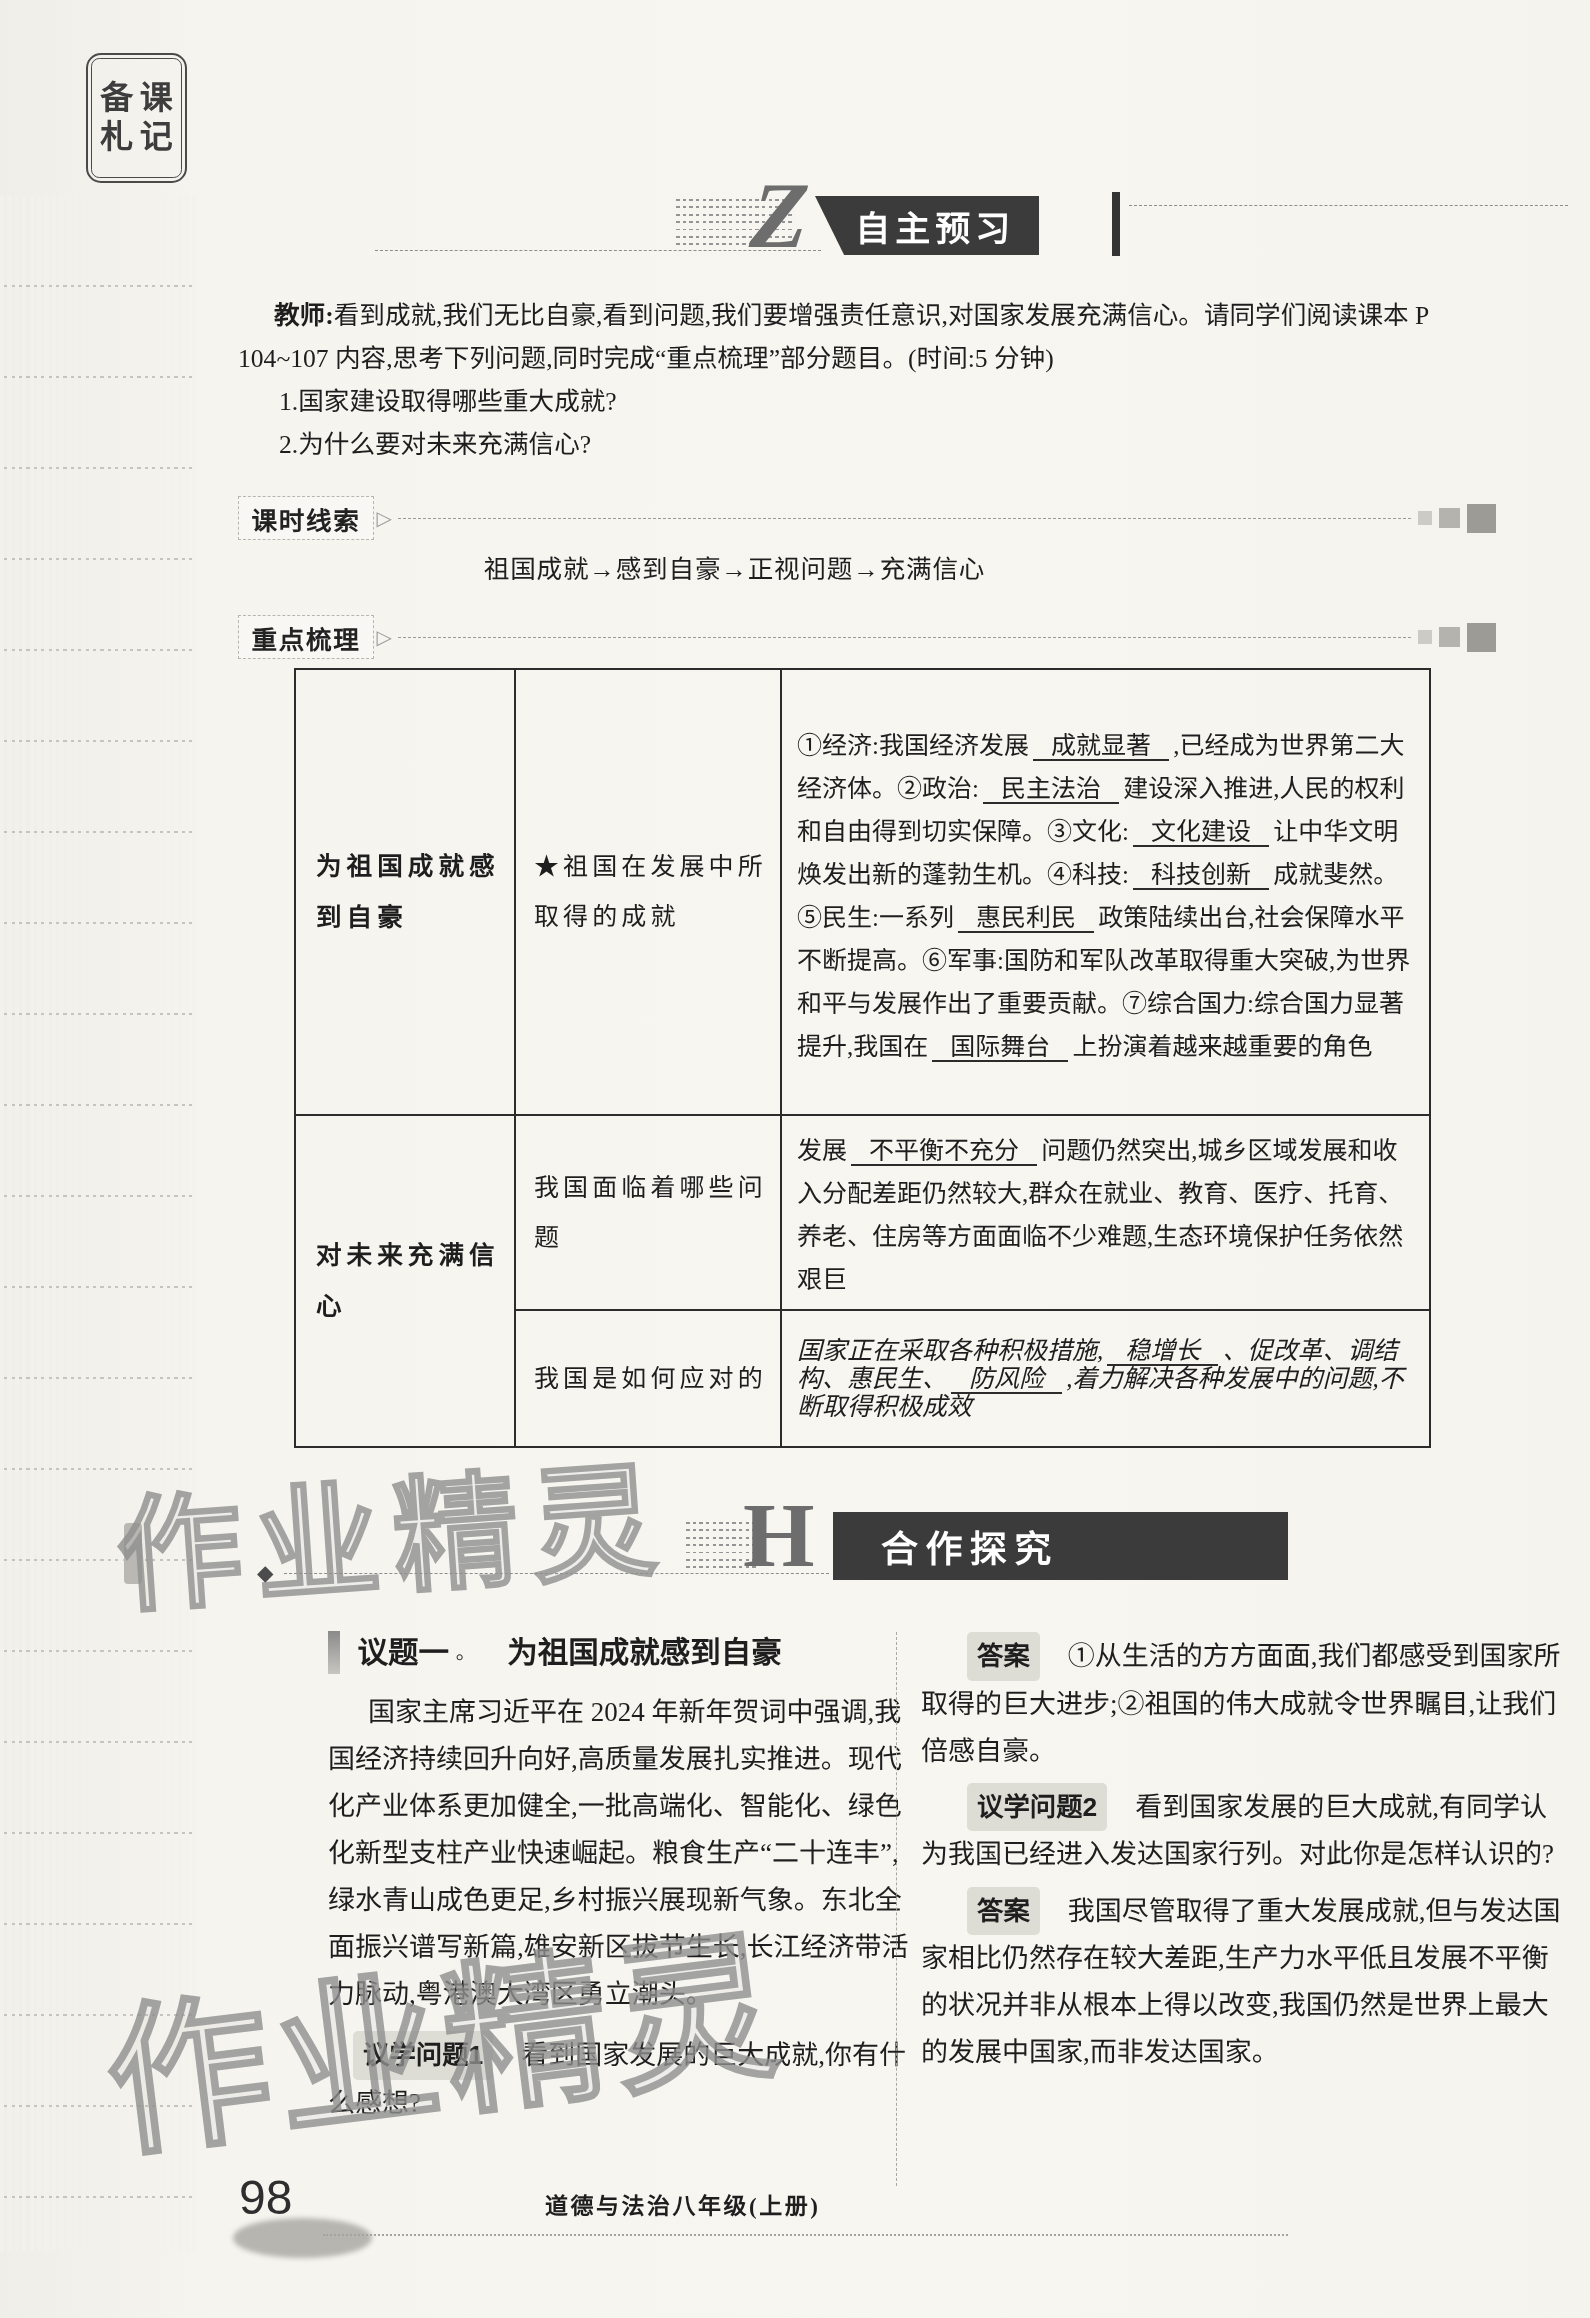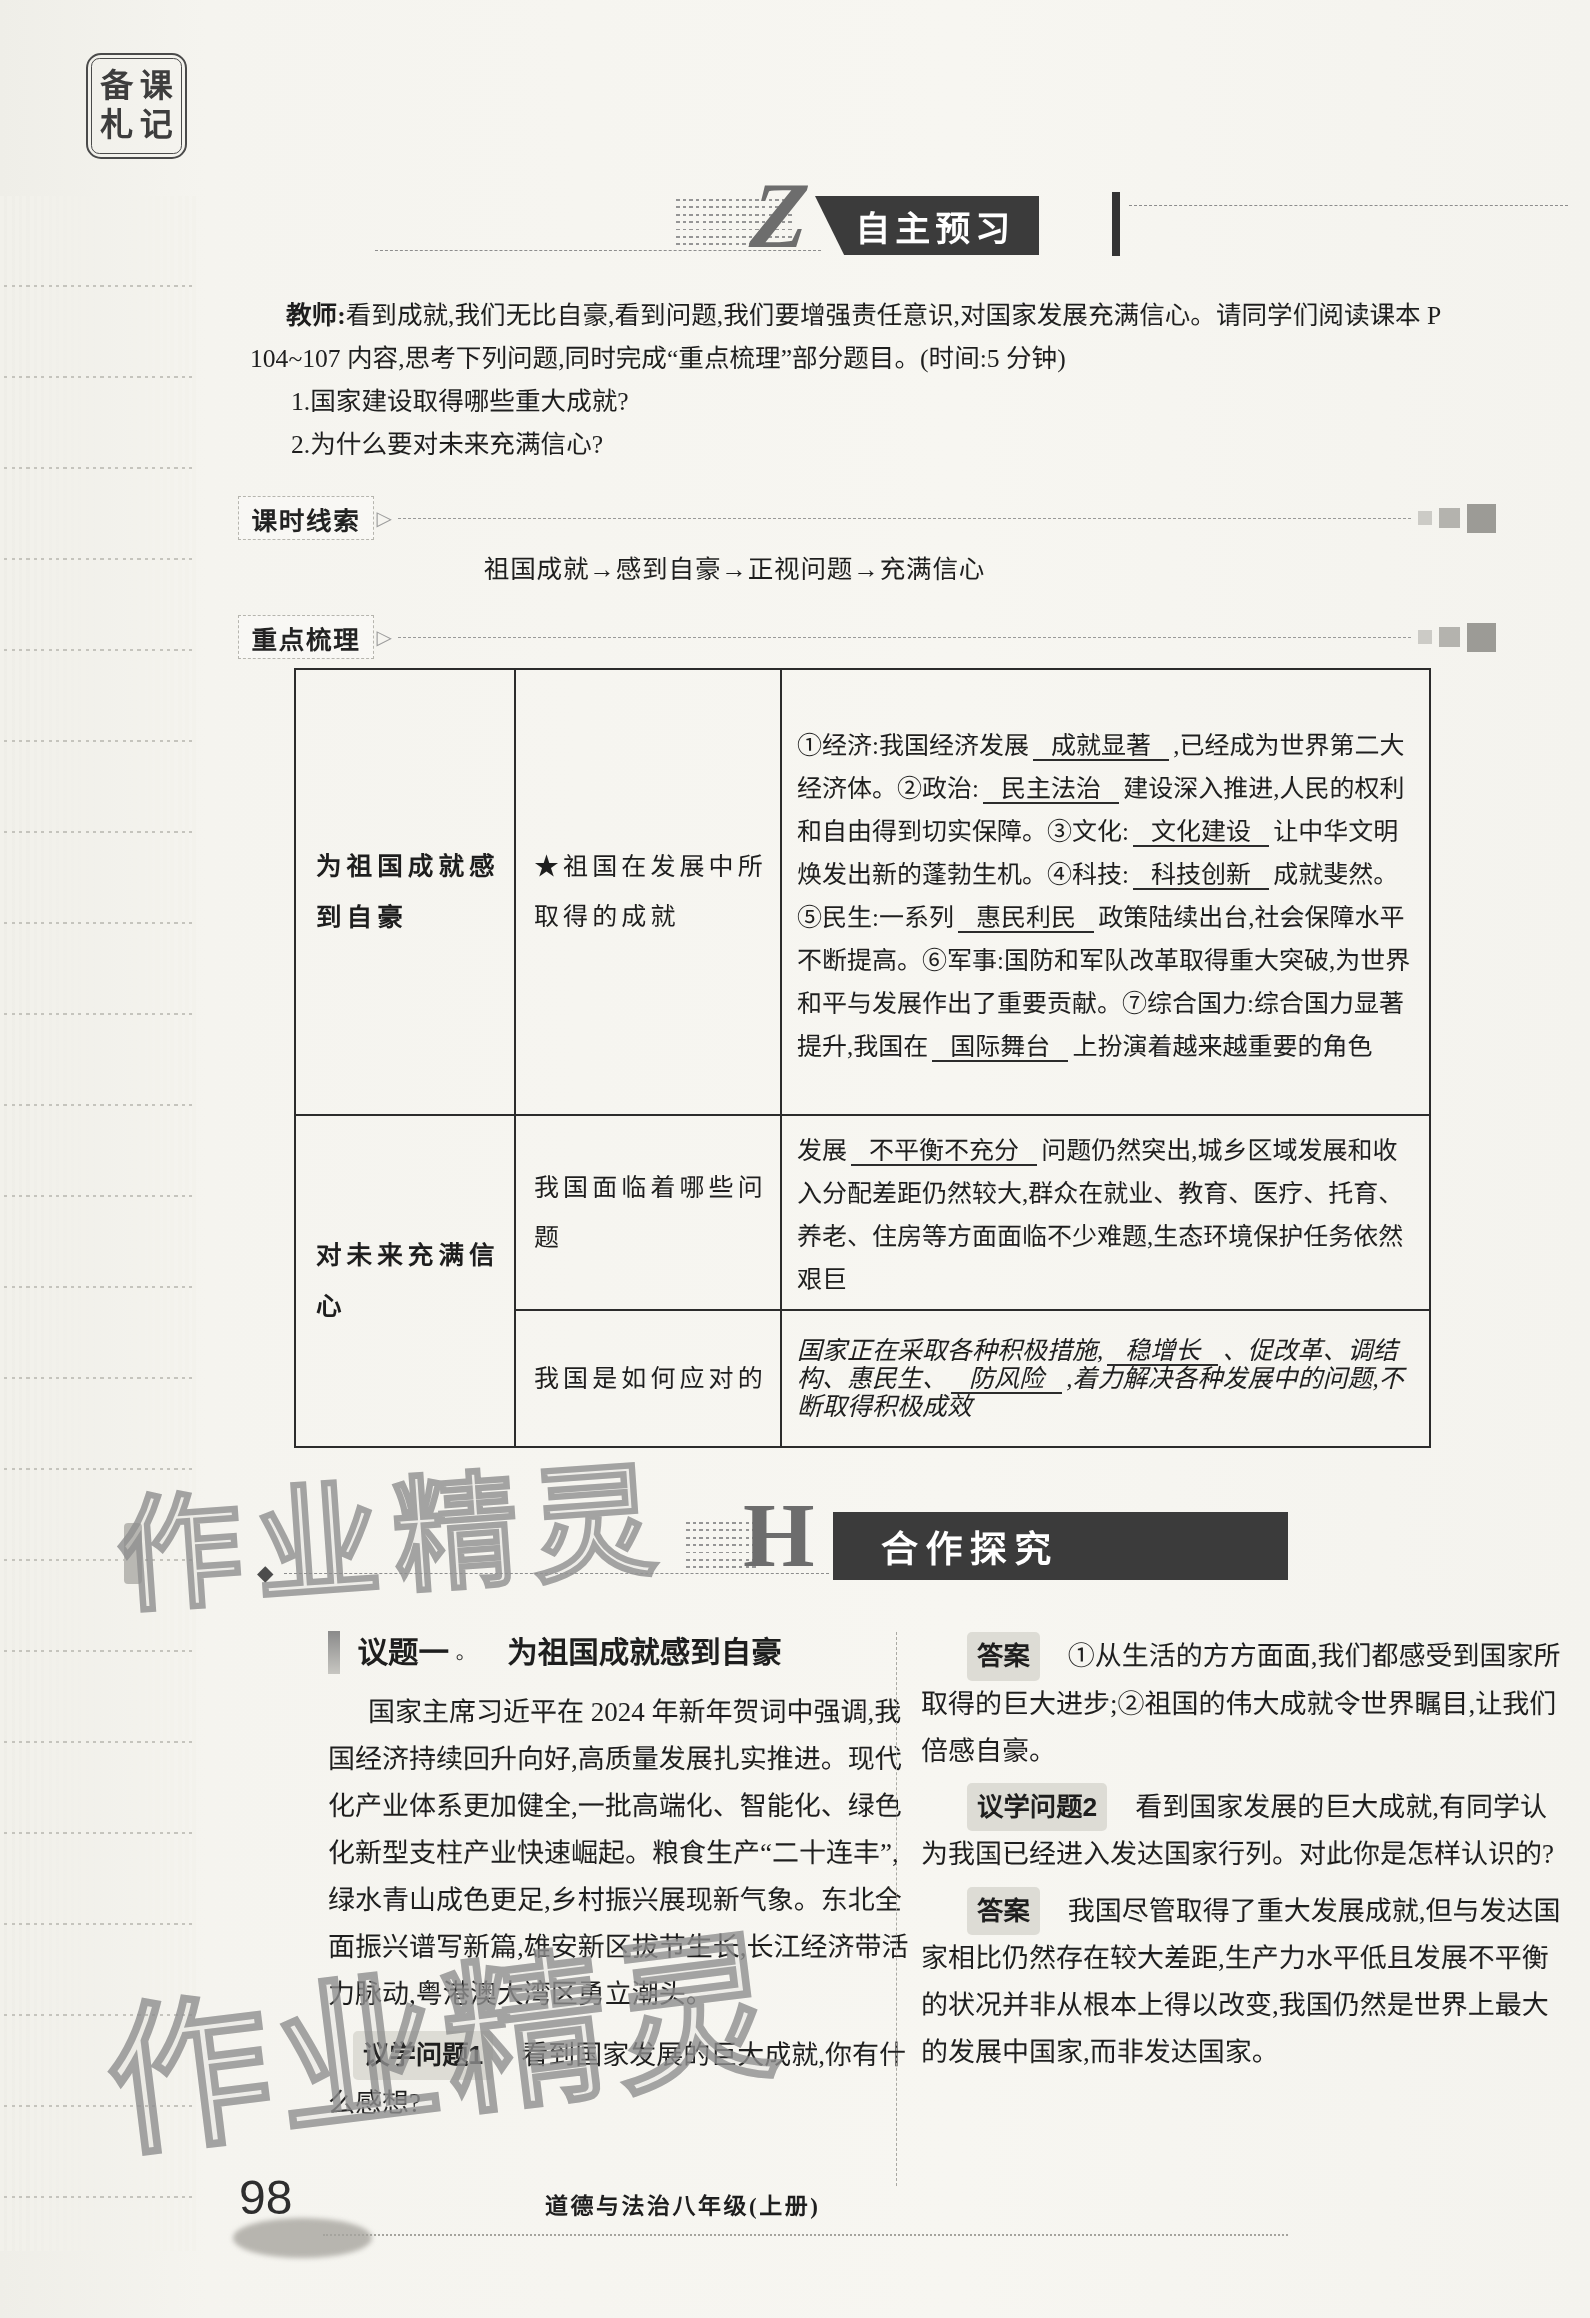"备课" .stamp { height: 106px -> 130px }
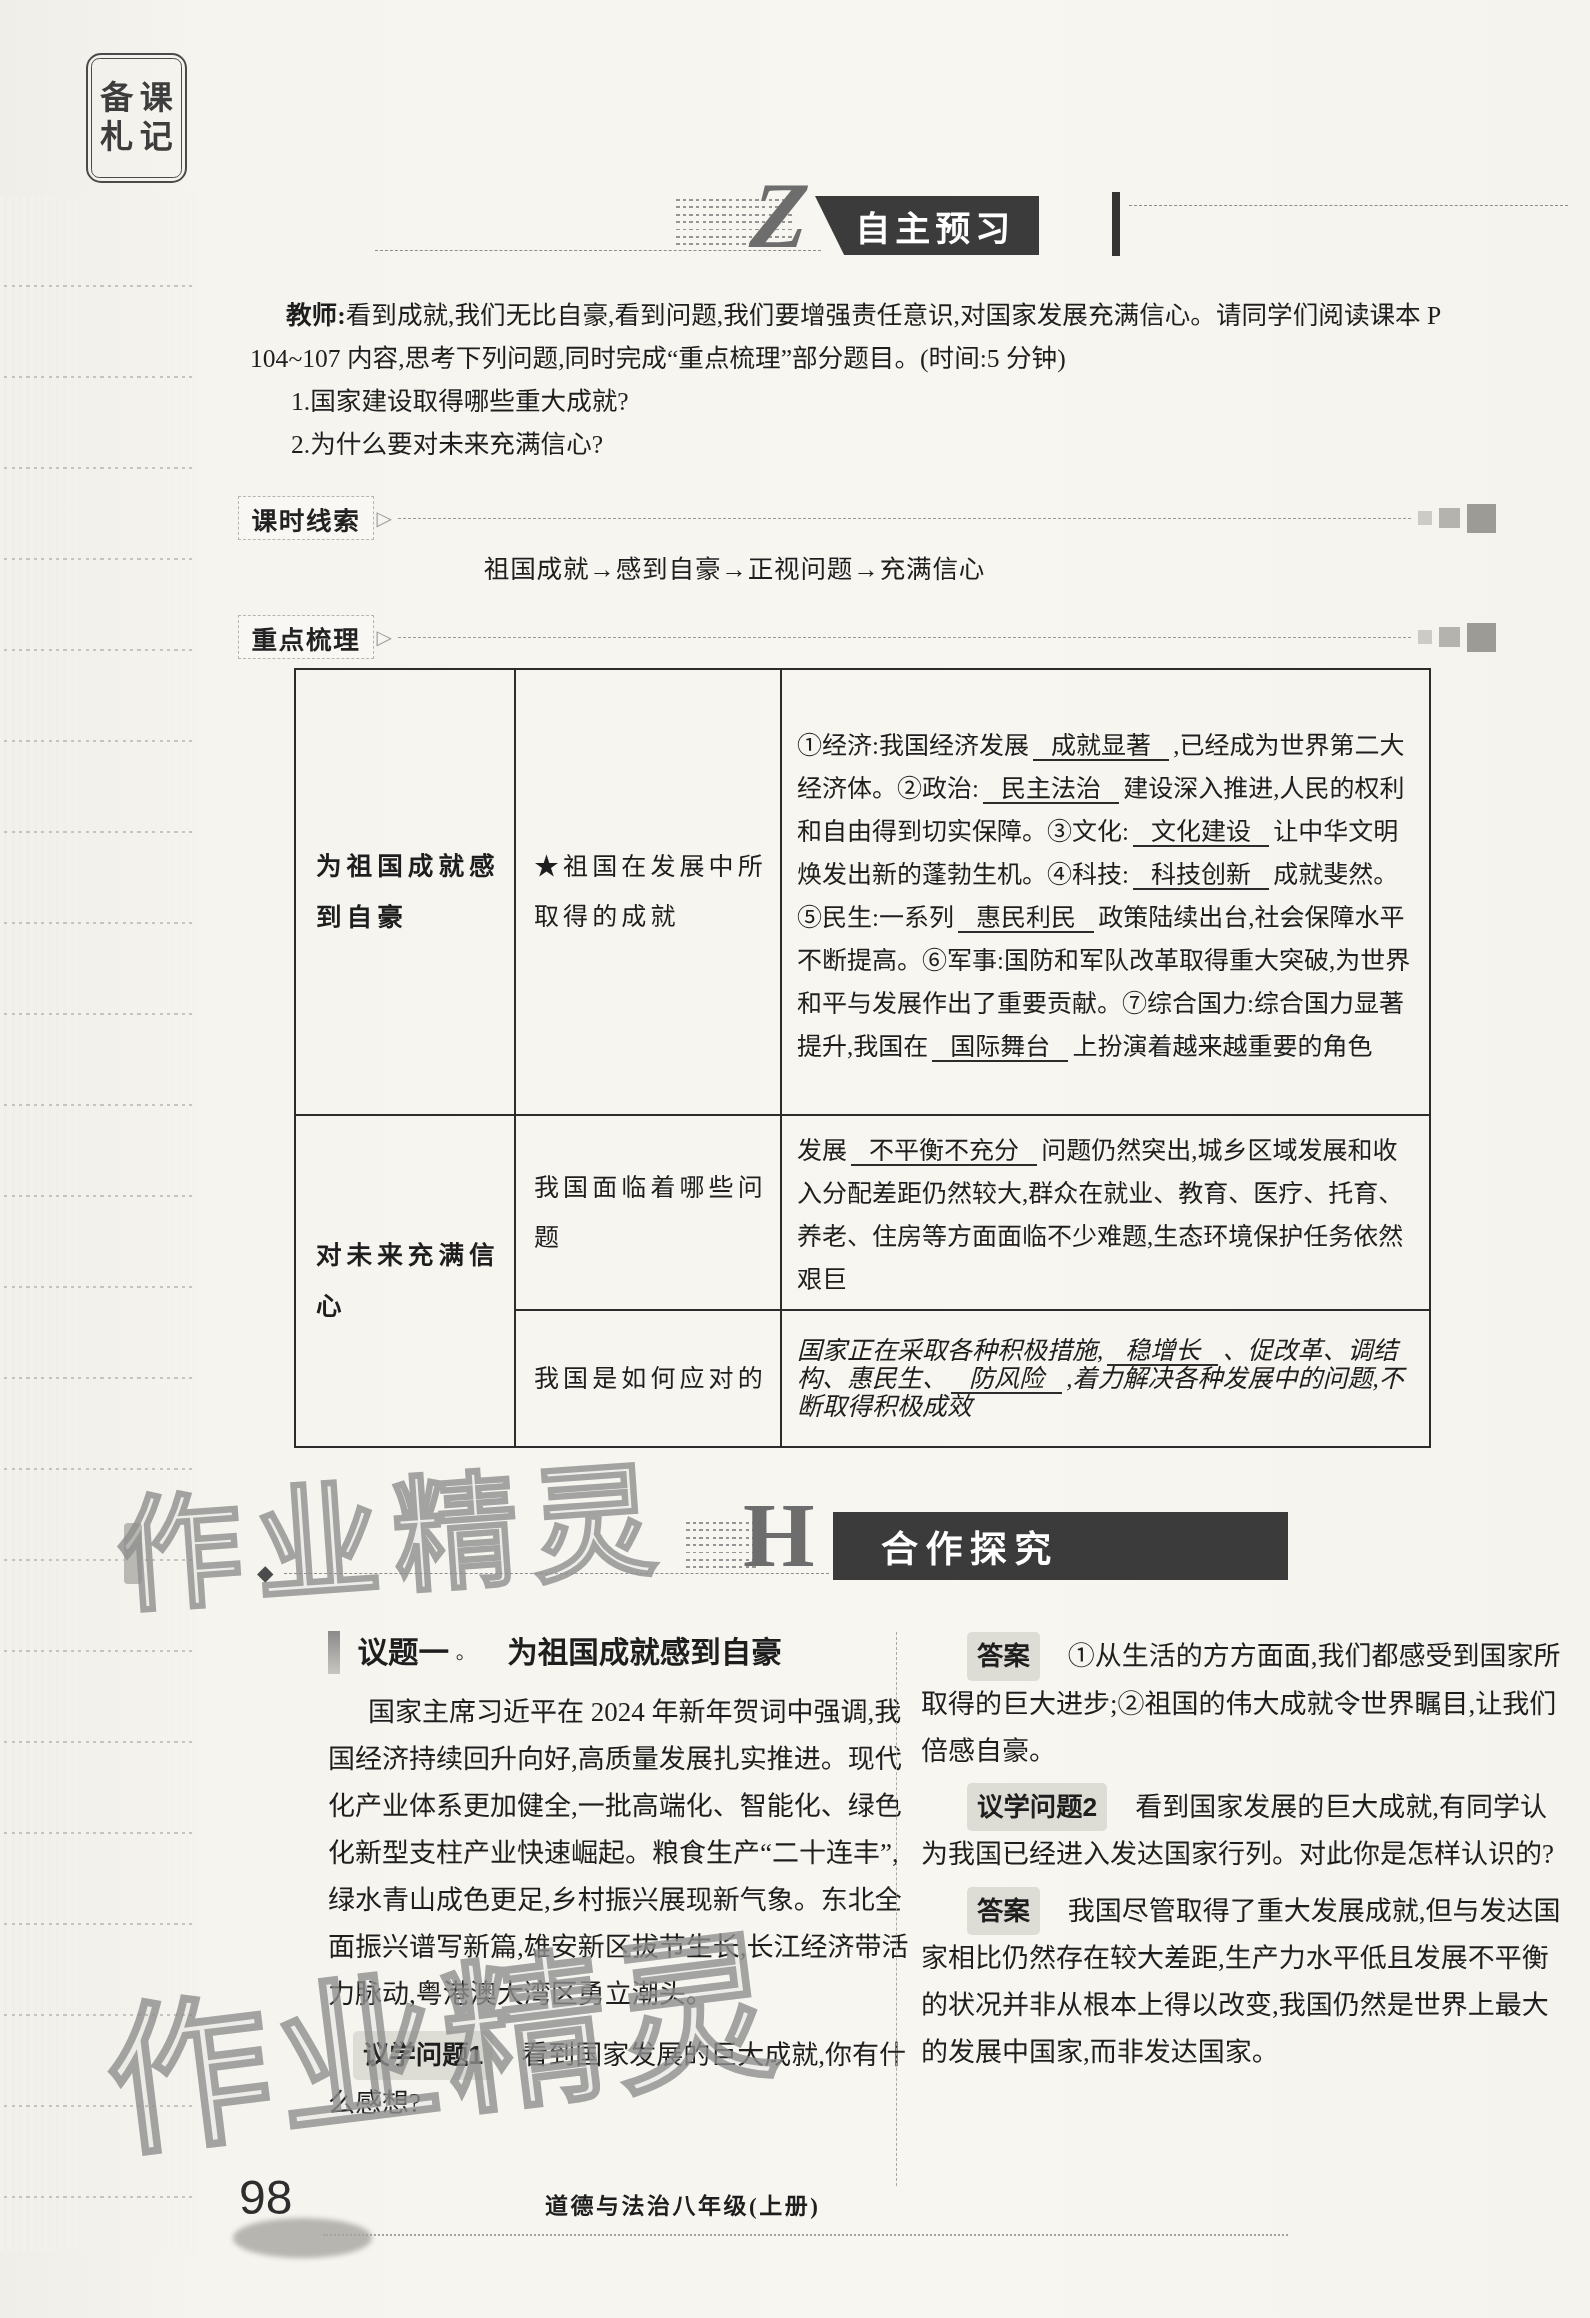"教师:看到成就,我们无比自豪,看到问题,我们要增强责任意识,对国家发展充满信心。" .intro { left: 250px -> 238px }
